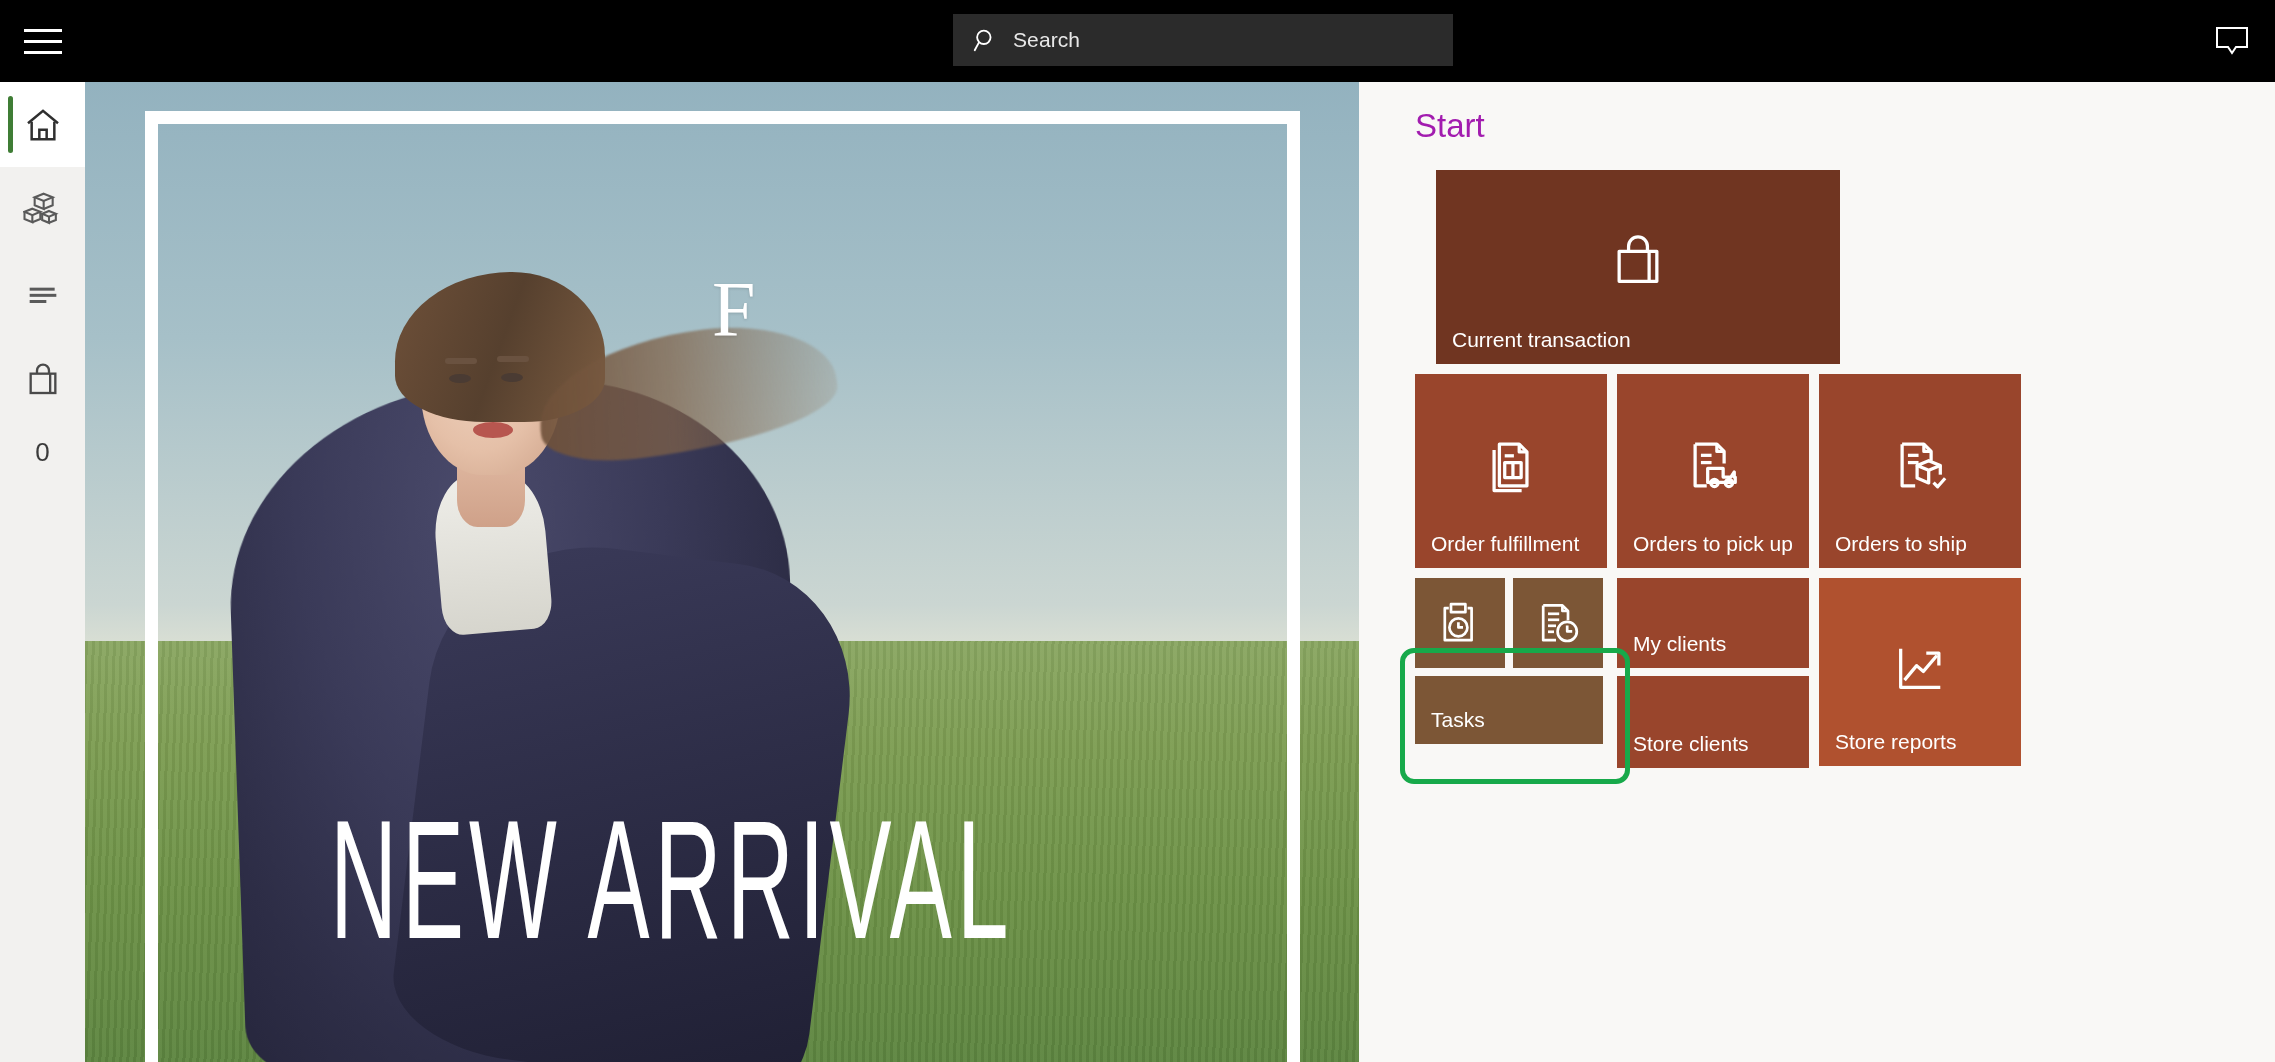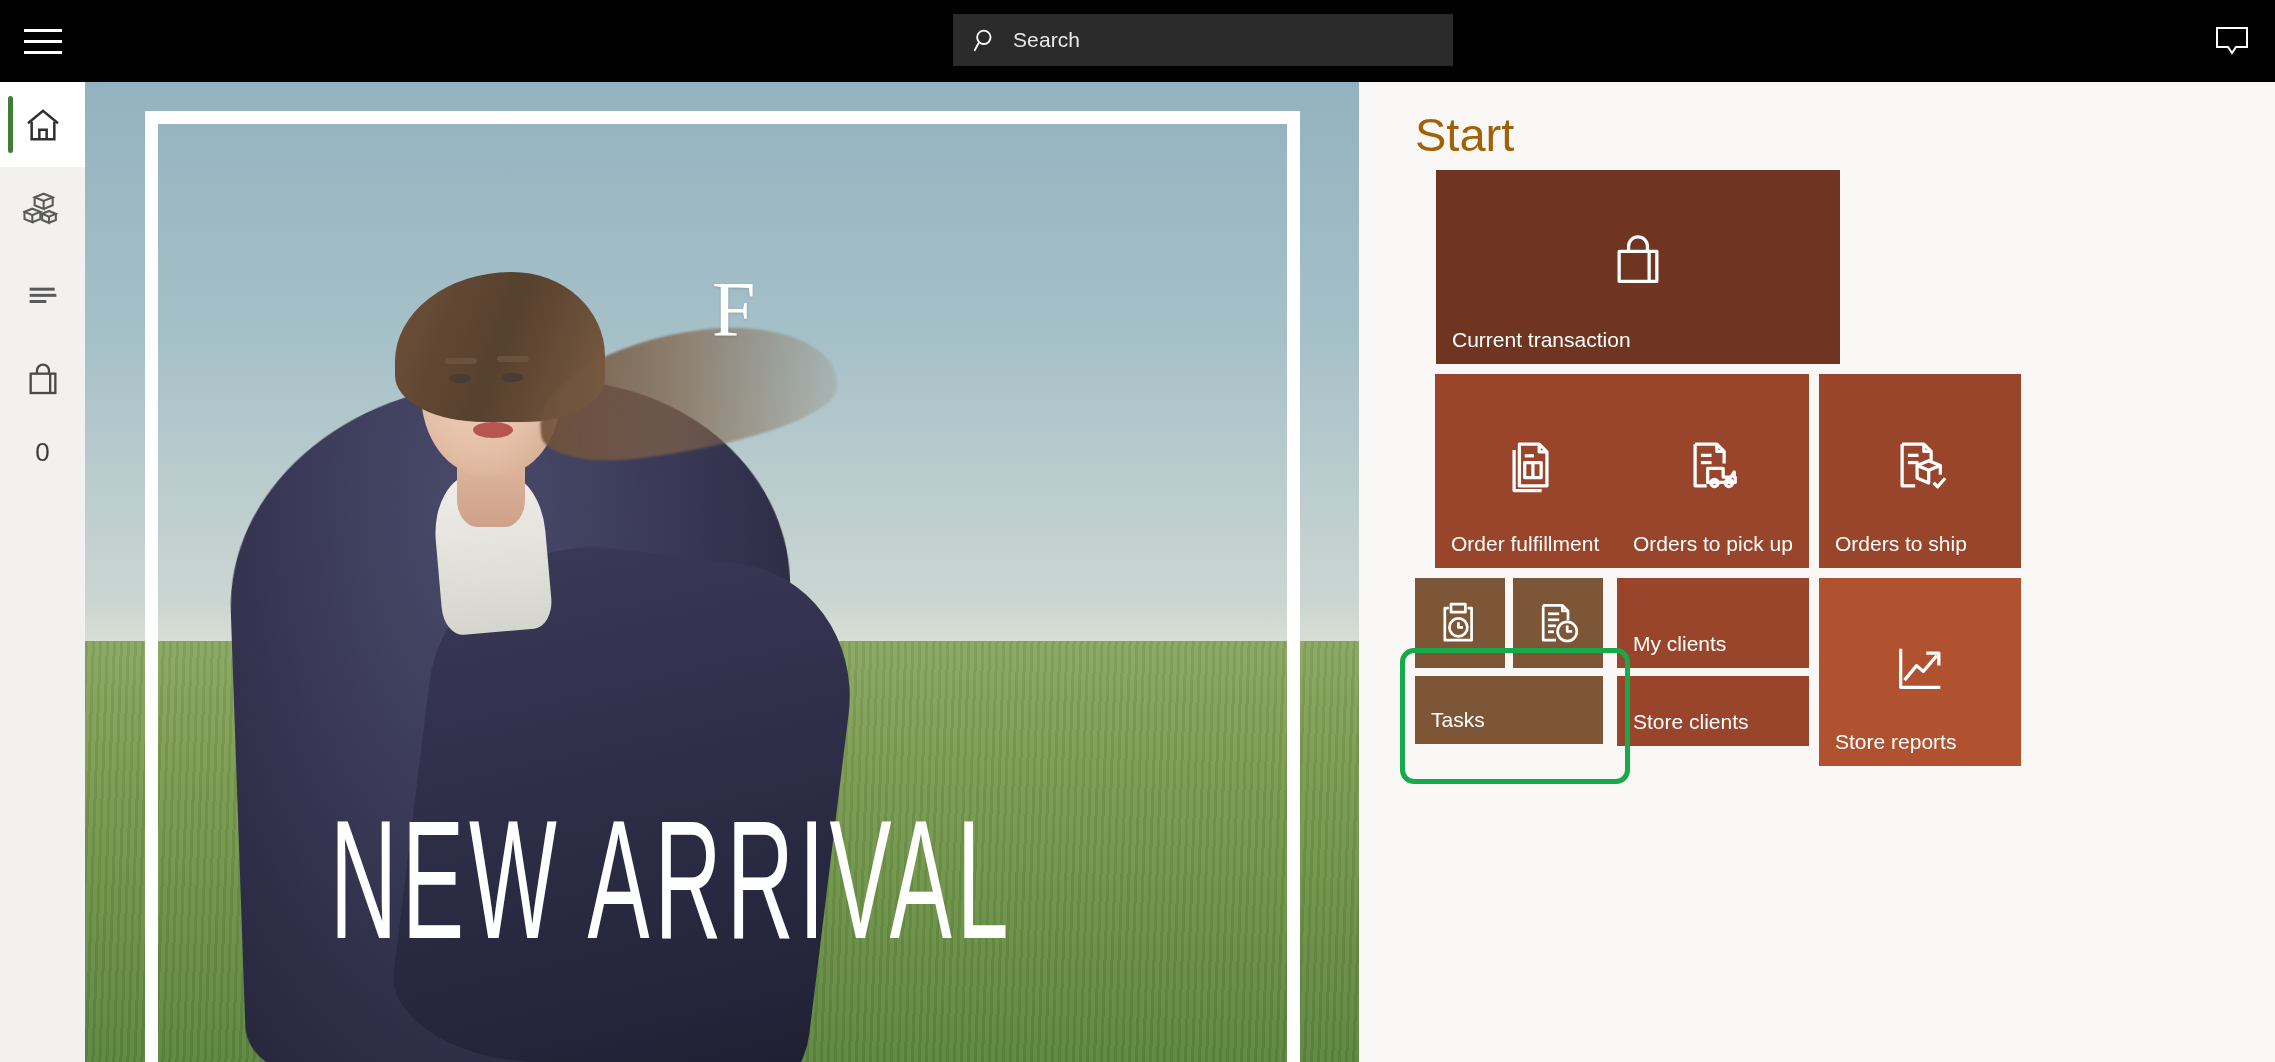"Start" #start-title { color: #a16207 -> #a21caf; font-size: 47px -> 33px }
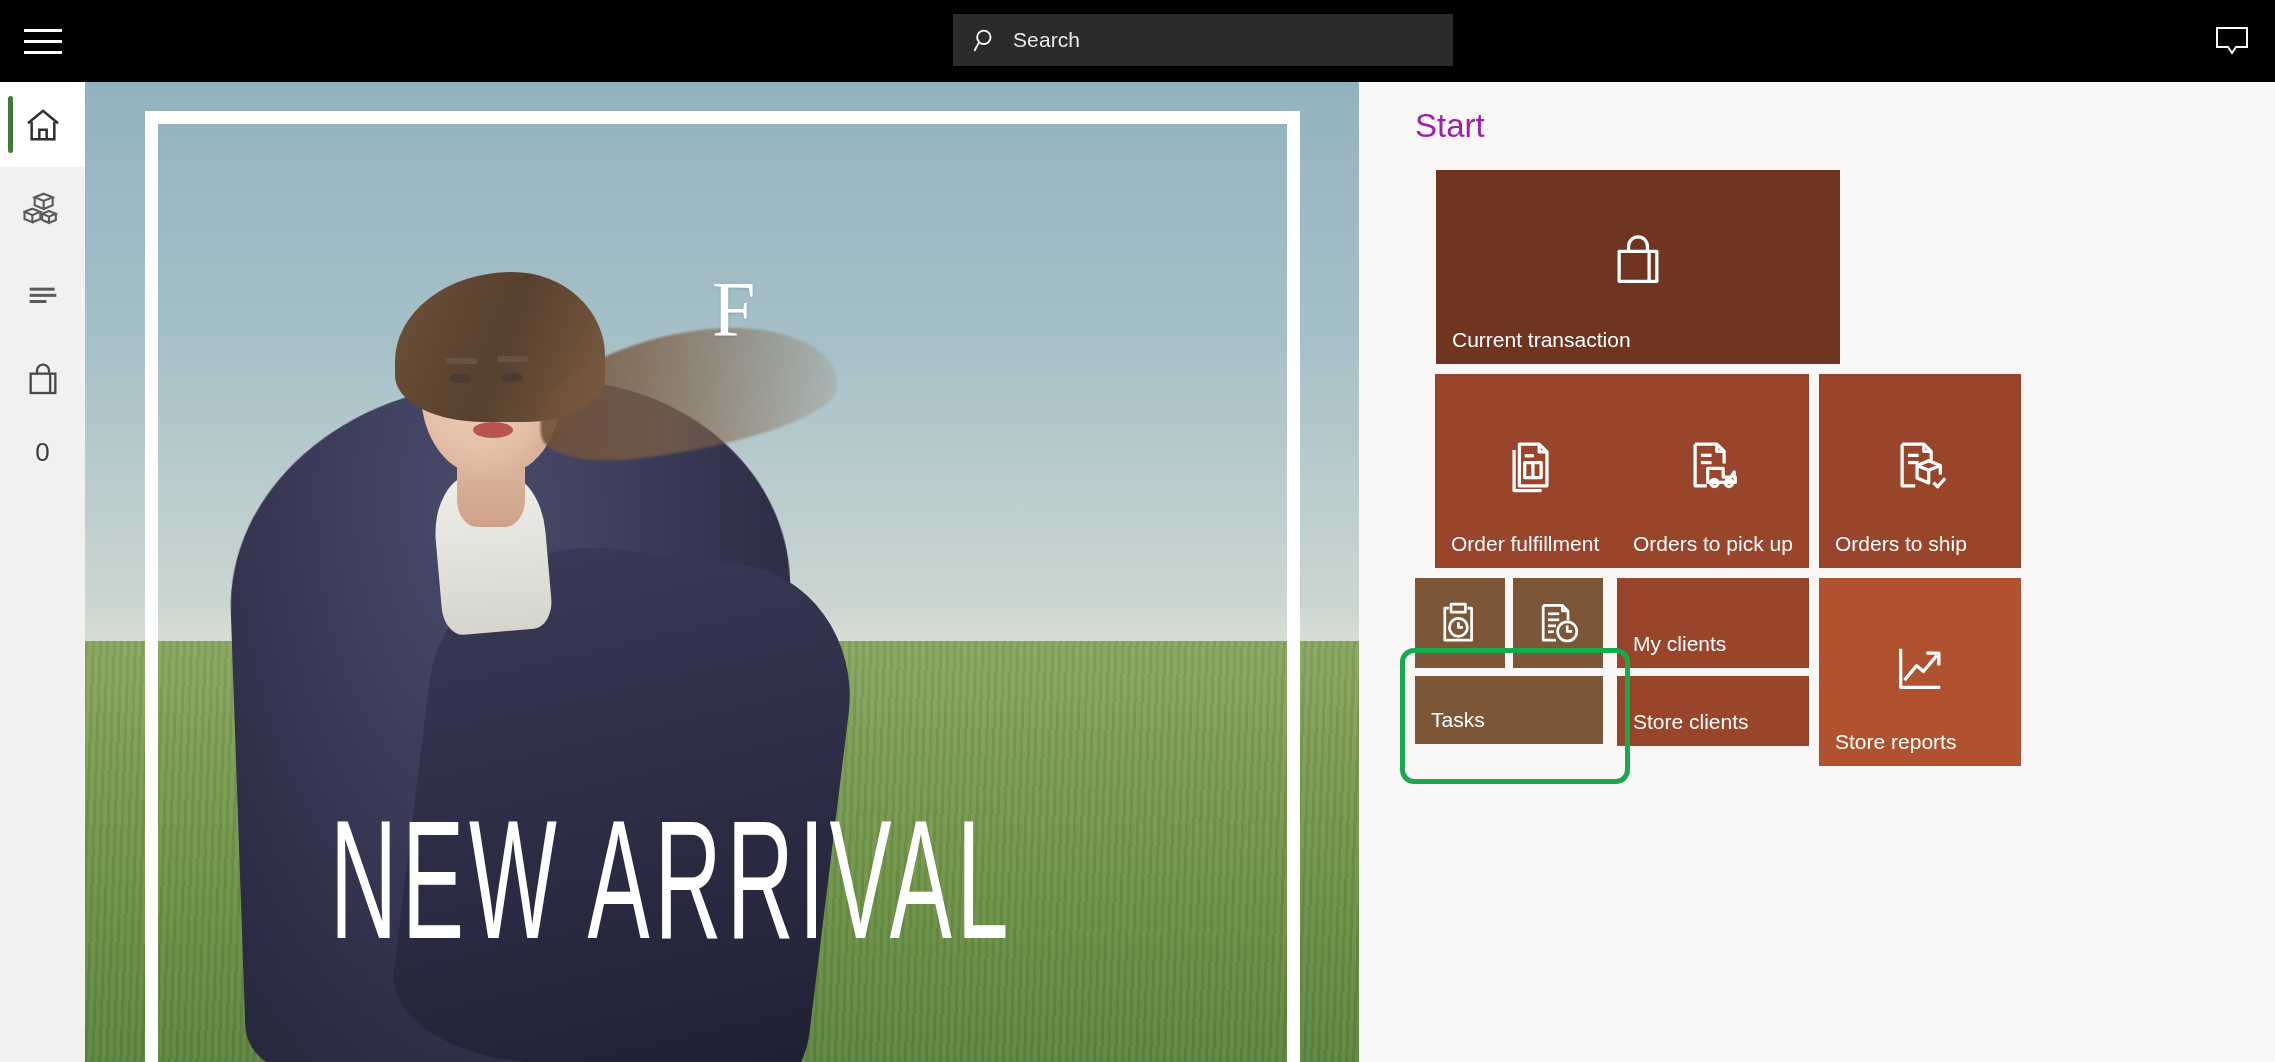"Order fulfillment" div.tile { margin-left: 20px -> none }
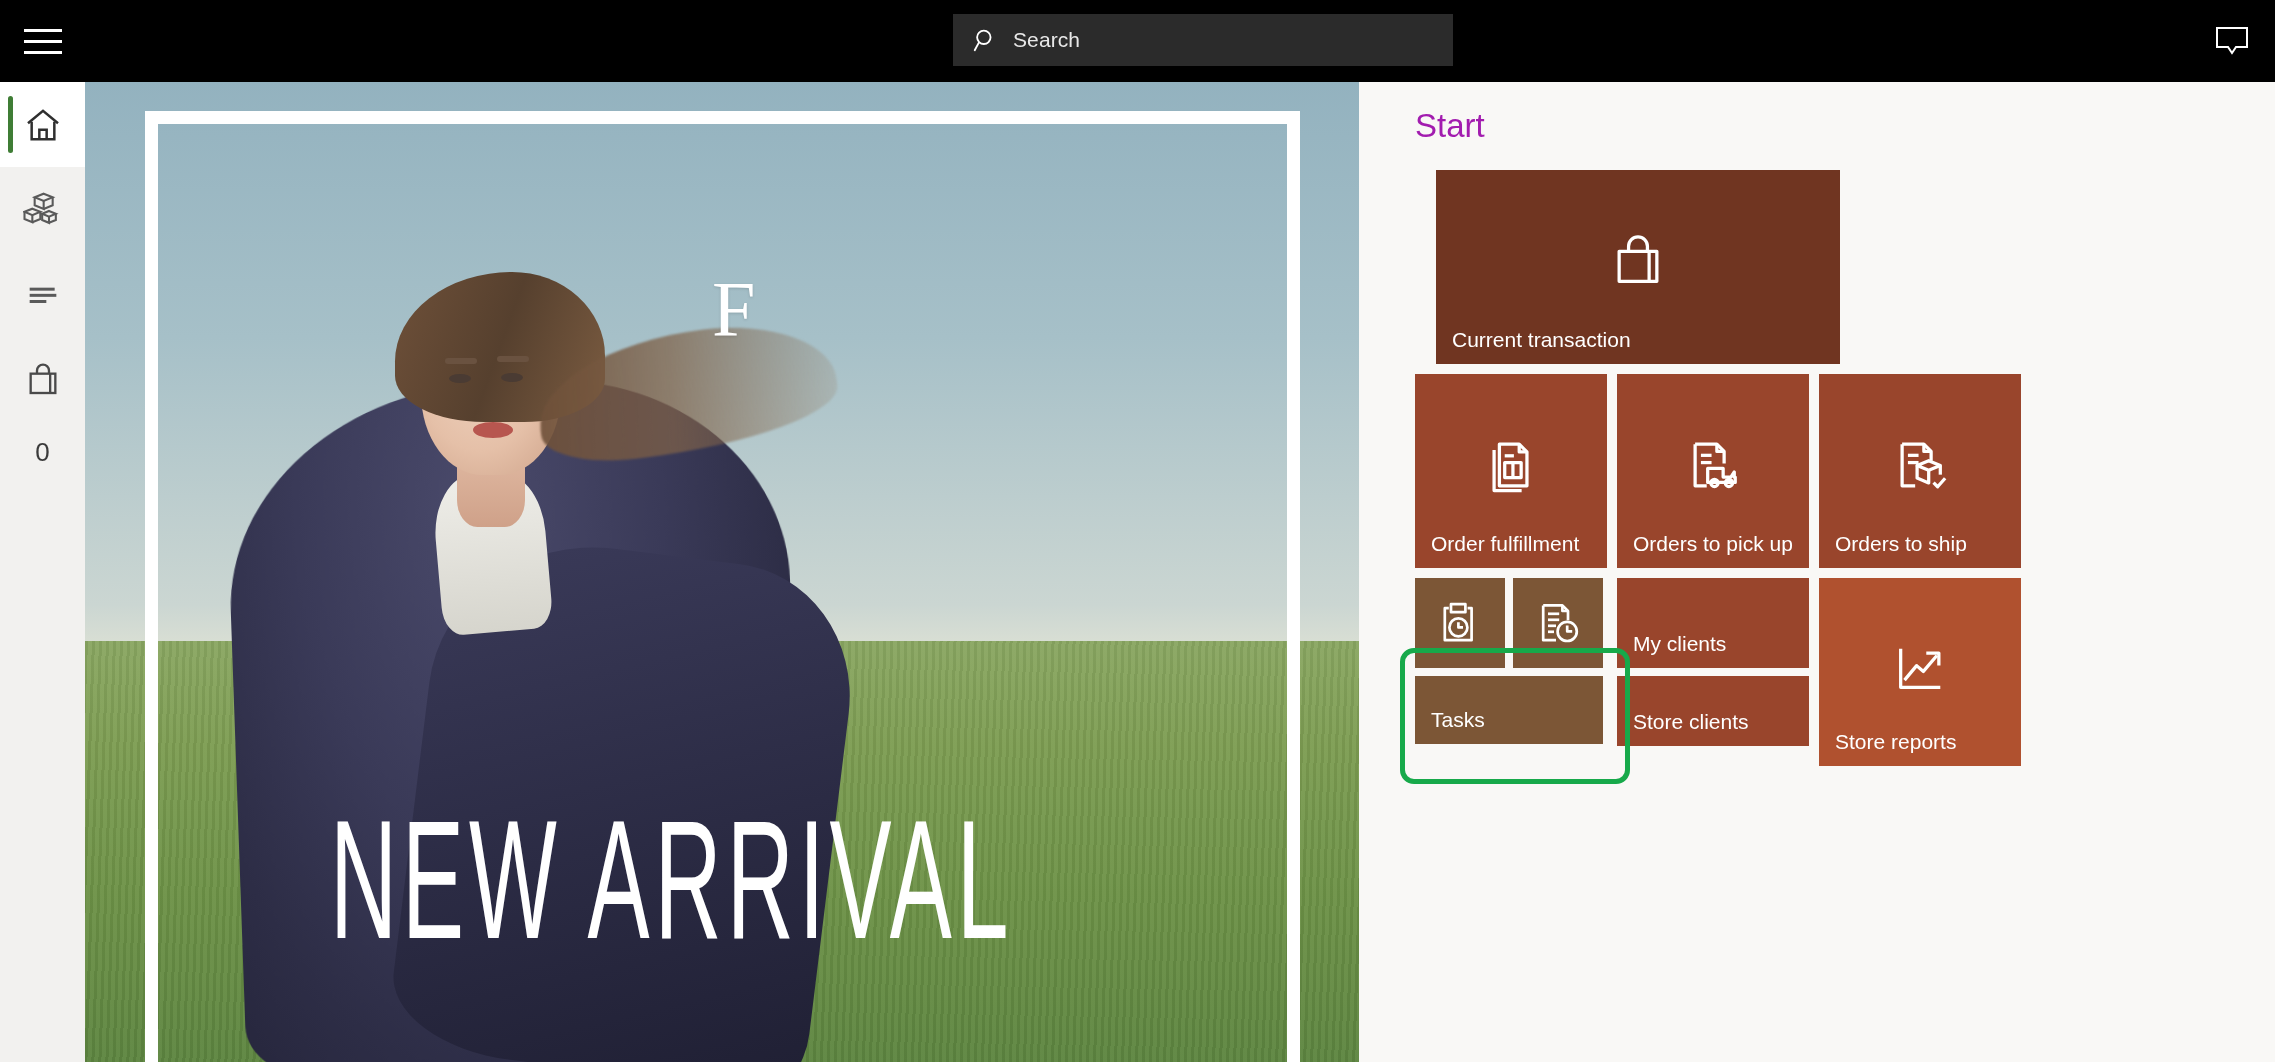"Store clients" div.tile { height: 70px -> 92px }
